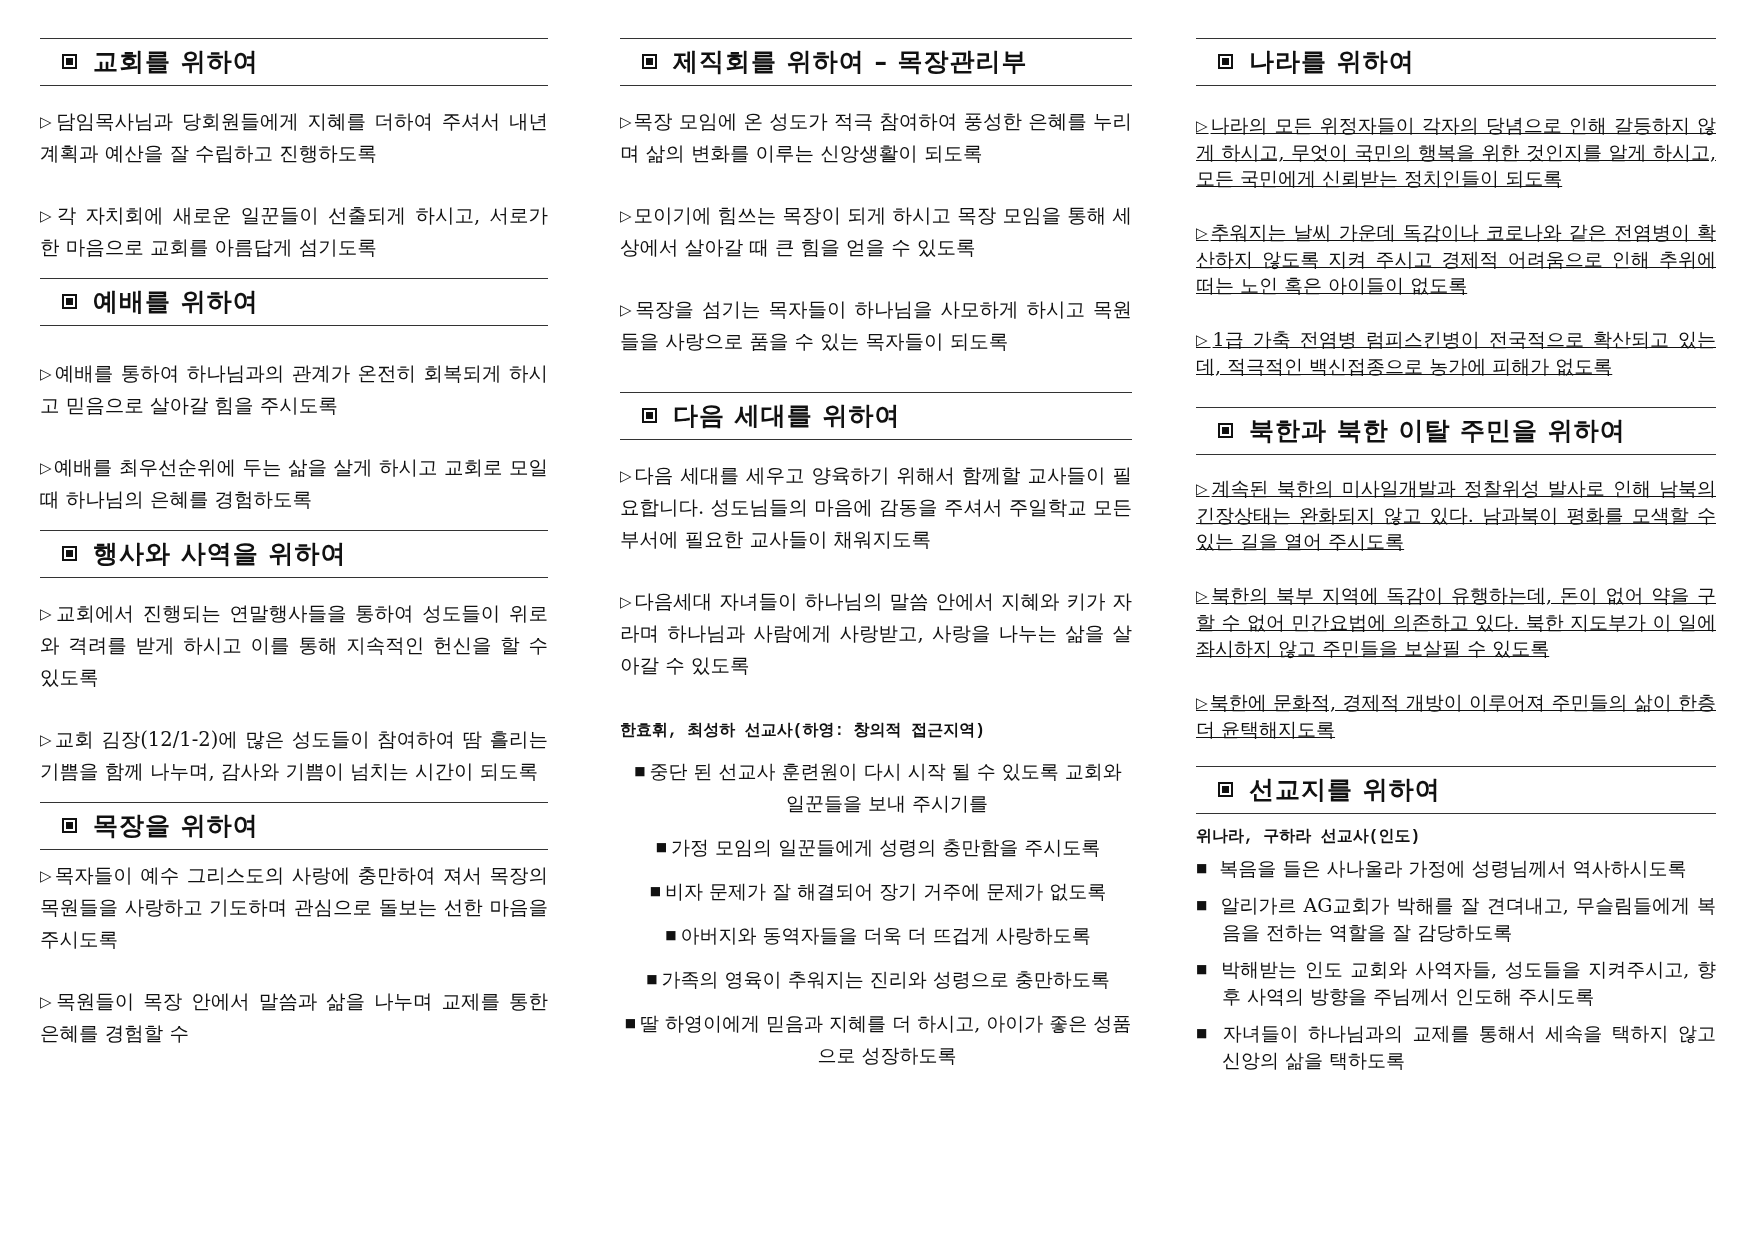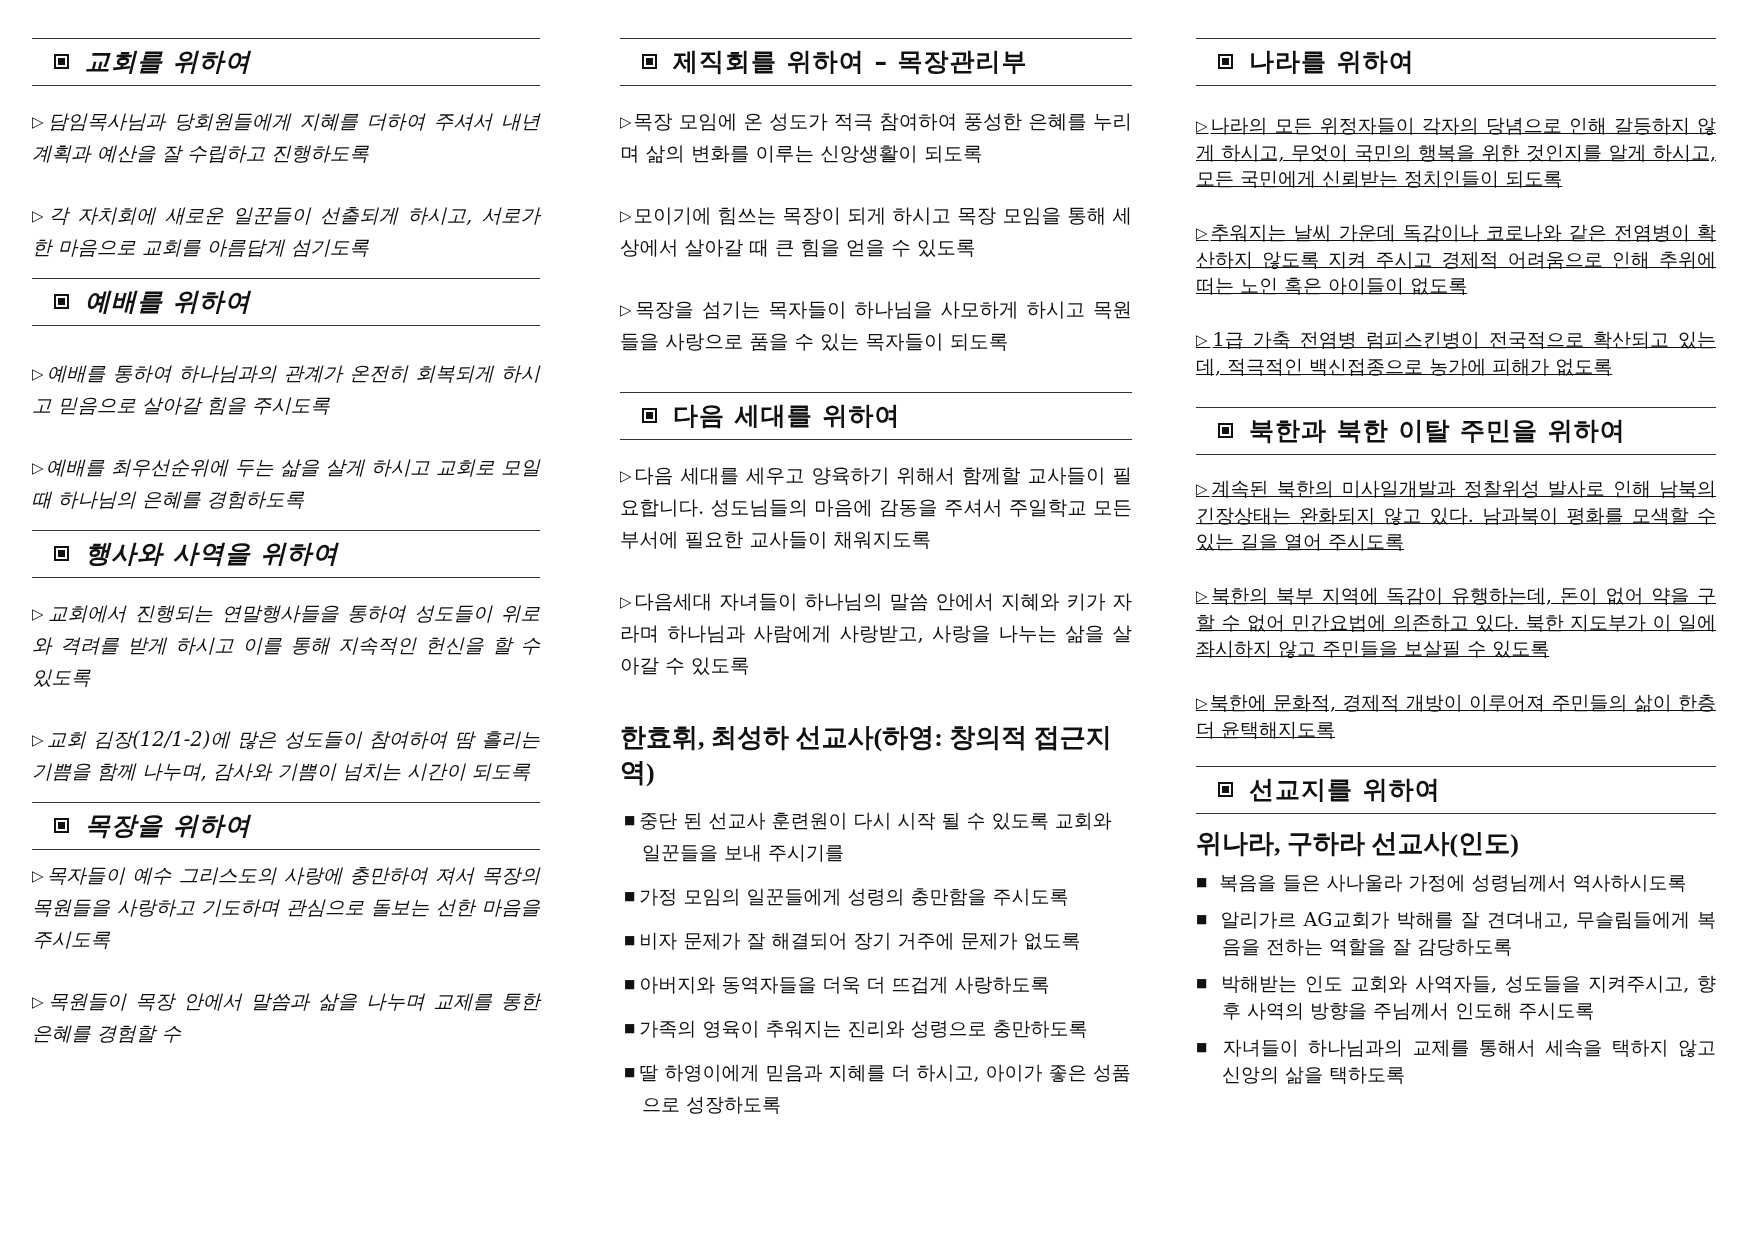"교회를 위하여" .col1 { font-style: italic -> none; left: 32px -> 40px }
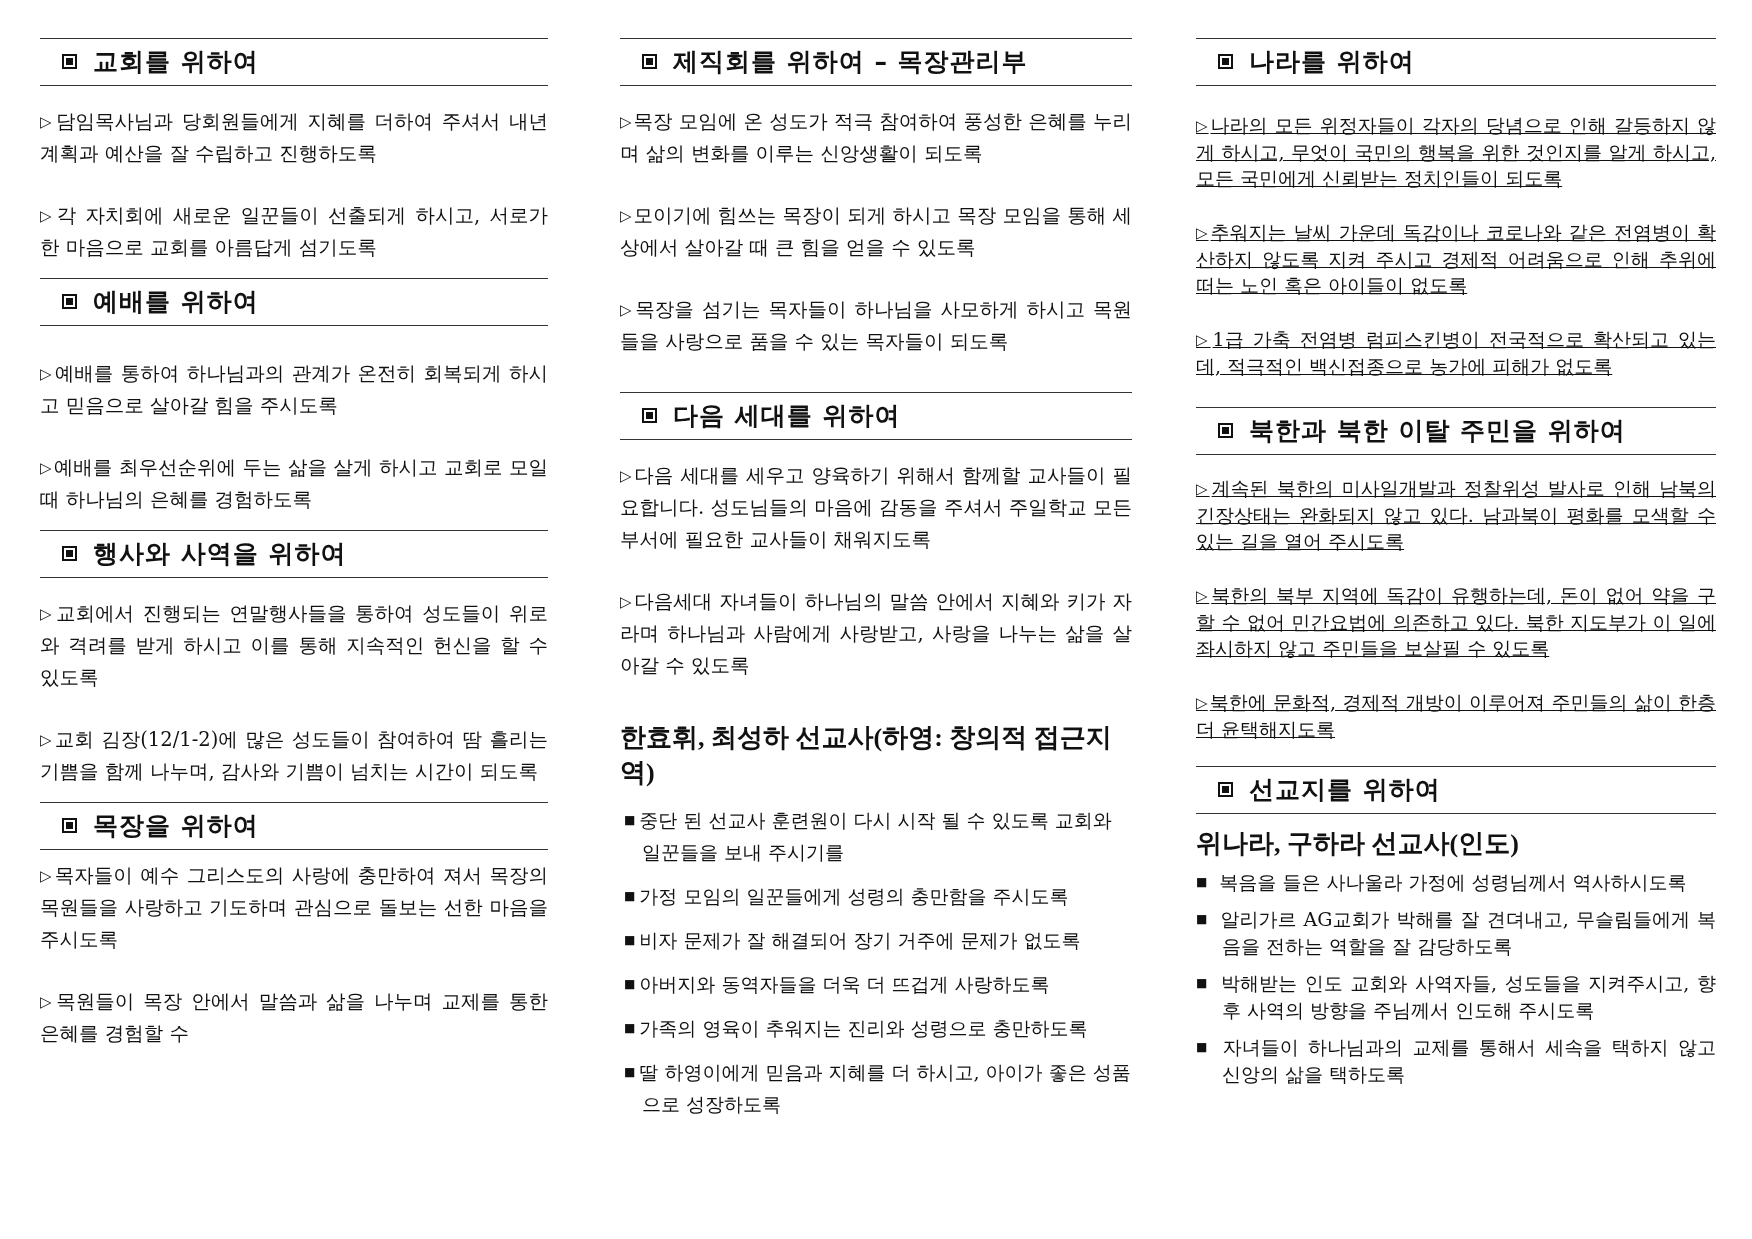"한효휘, 최성하 선교사(하영: 창의적 접근지역)" .sub-title { font-family: Liberation Serif, serif -> Liberation Mono, monospace; font-size: 26px -> 16px }
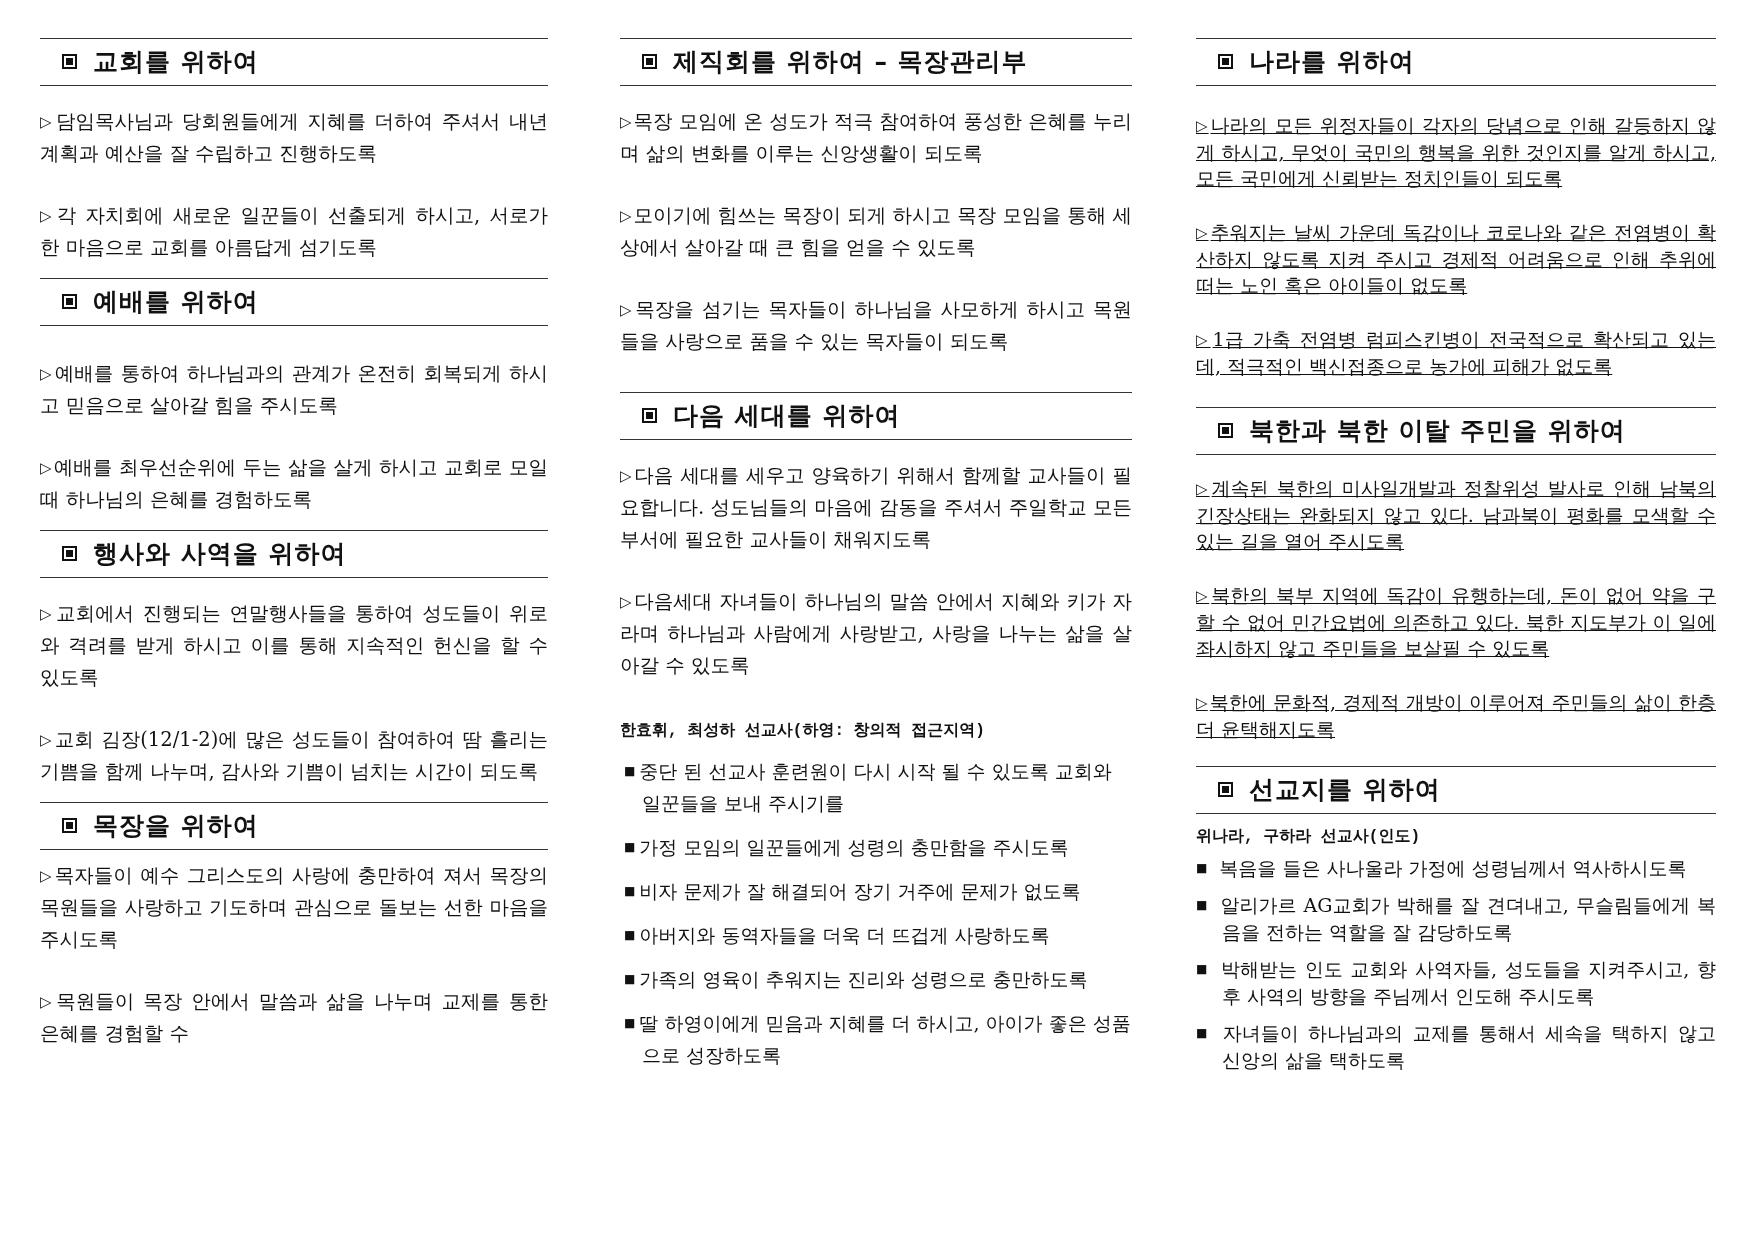"■ 중단 된 선교사 훈련원이" .bullet { text-align: none -> center }
